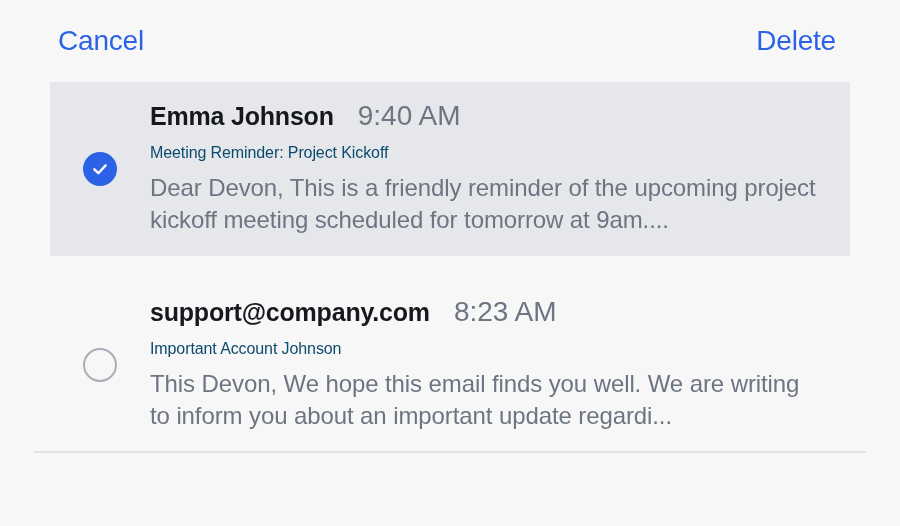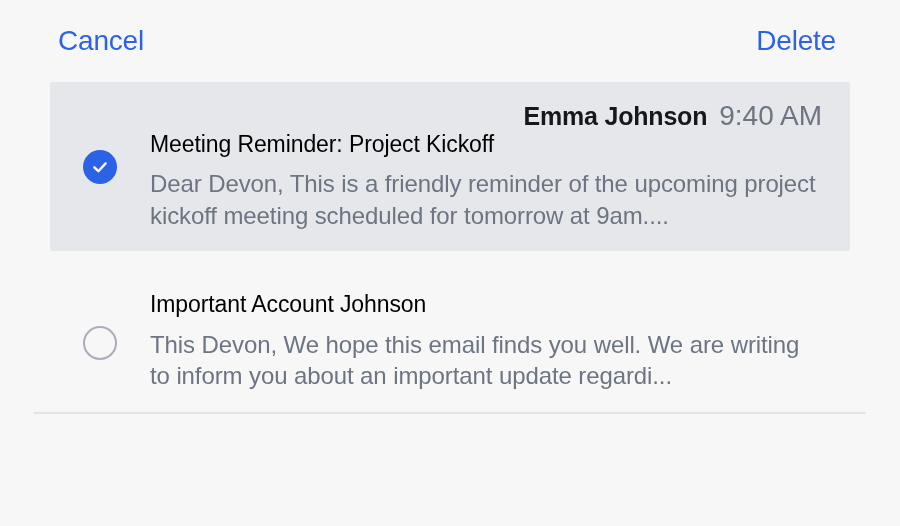"Emma Johnson" .mail-top { gap: 12px -> 24px; justify-content: flex-end -> flex-start }
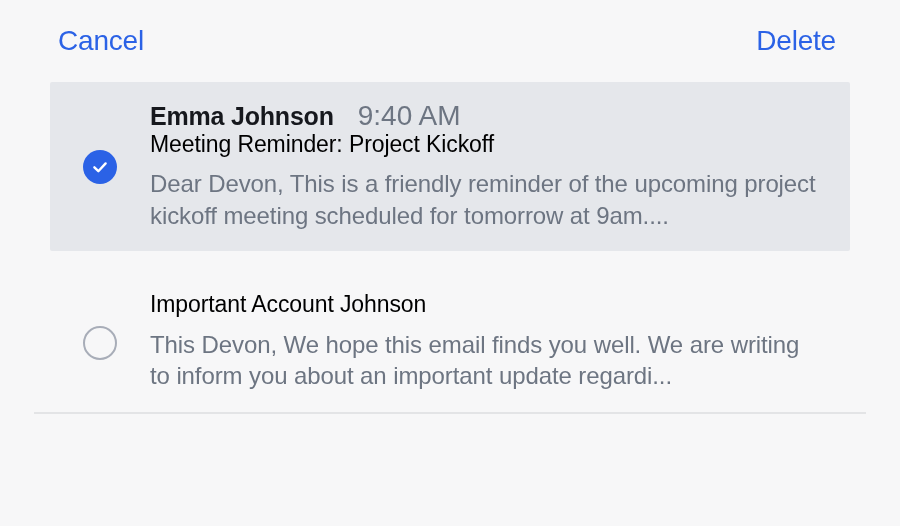"Meeting Reminder: Project Kickoff" .subject { color: #000000 -> #0c4a6e; font-size: 23px -> 16px; margin-top: none -> 12px }
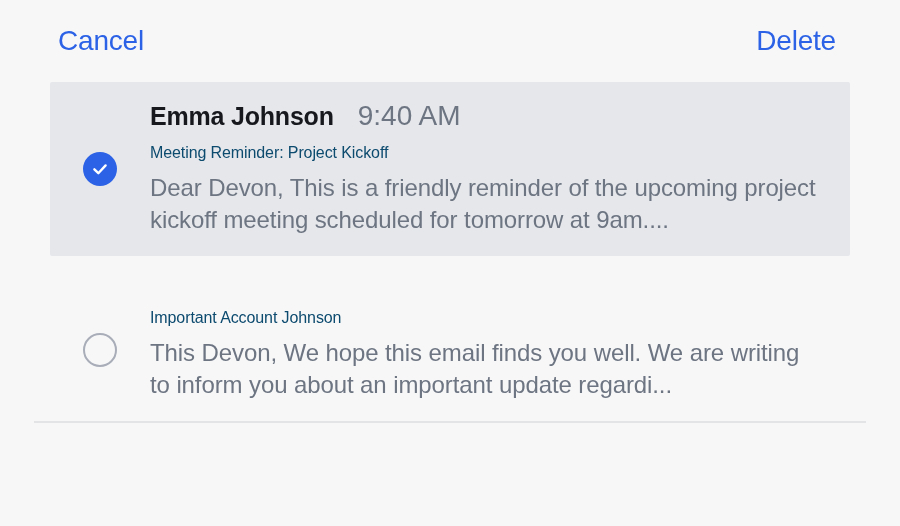"support@company.com" div.mail-top { html: none -> <div> <div>support@company.com</div> <div>8:23 AM</div> </div> }
